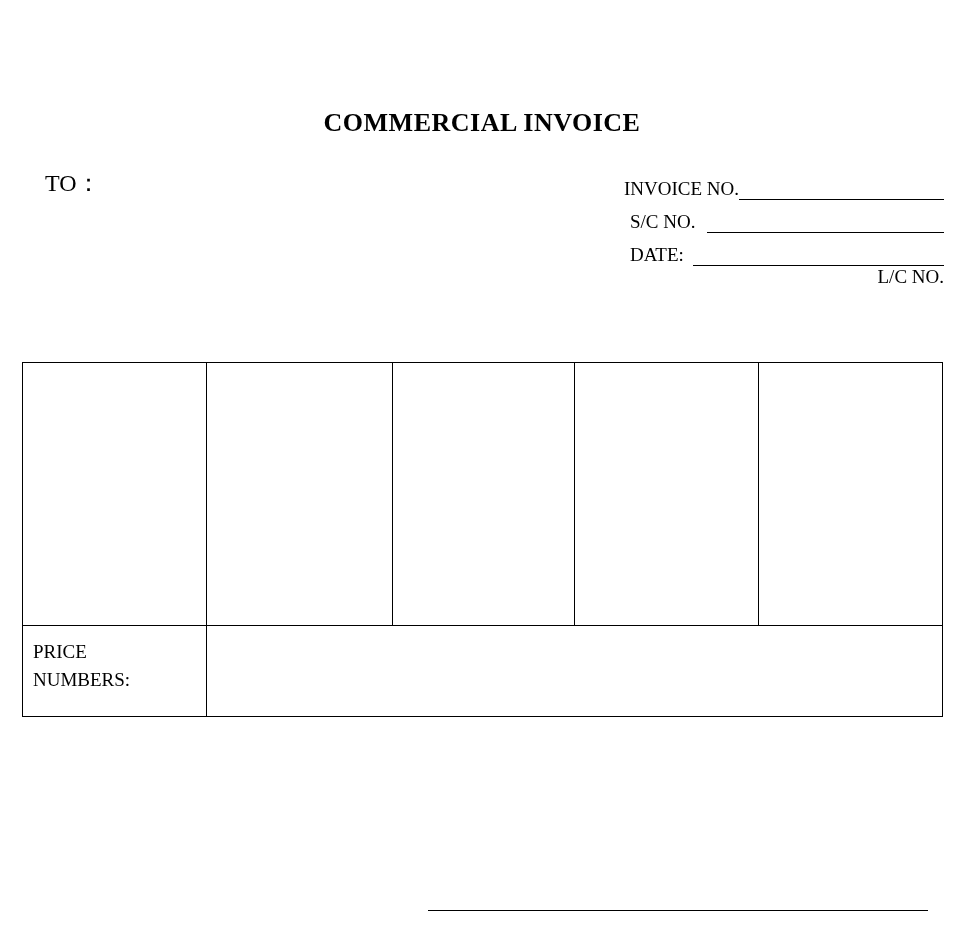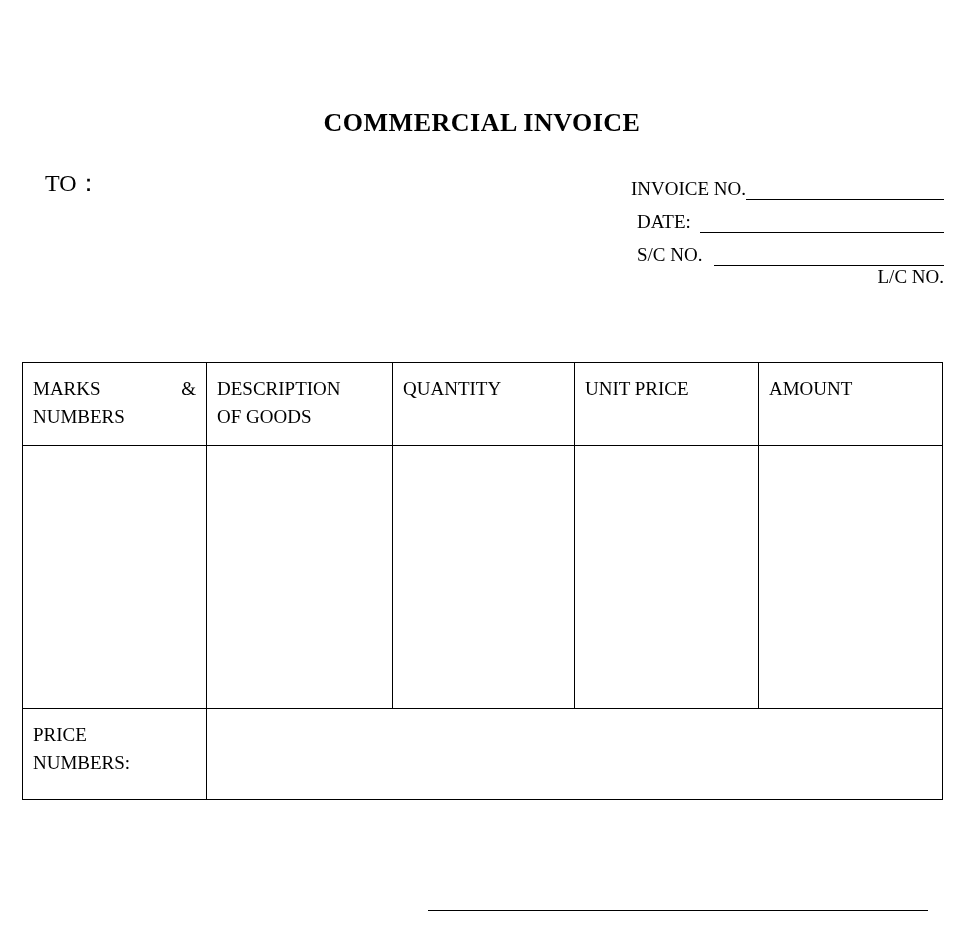"INVOICE NO." .meta-row { margin-left: 7px -> none }
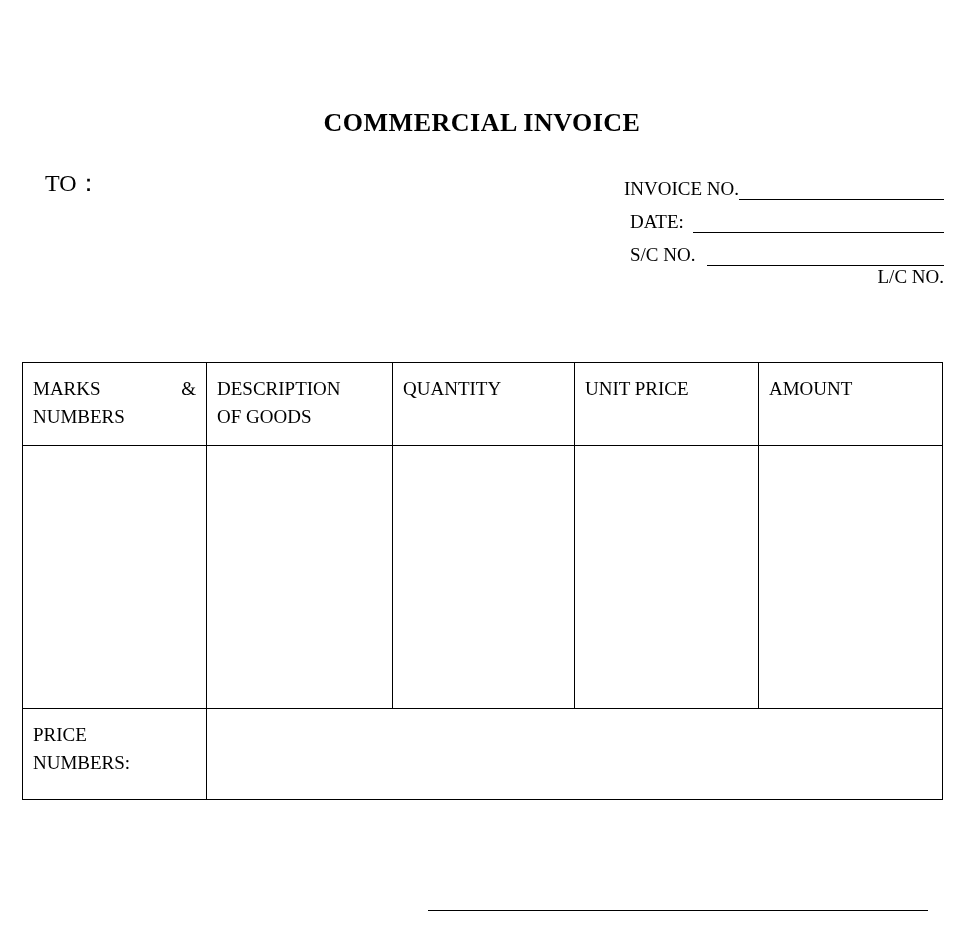"DATE:" div.meta-row { order: before "S/C NO." -> after "S/C NO." }
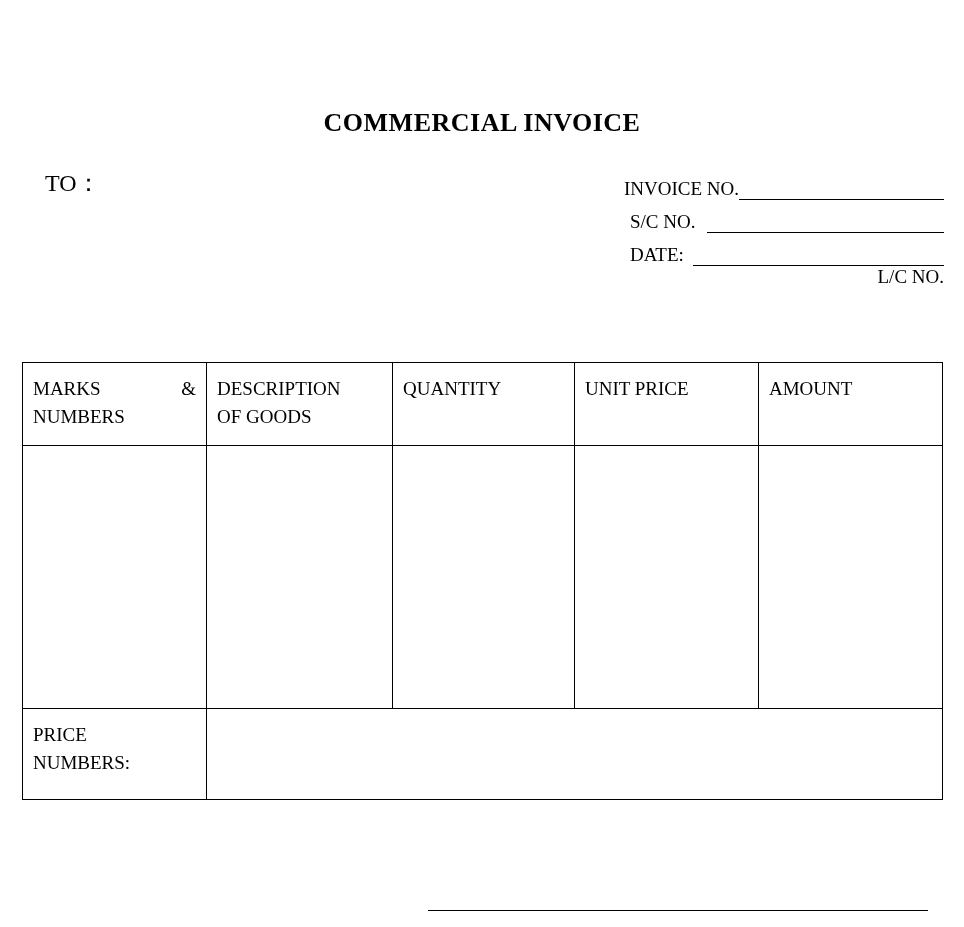"MARKS" tr { html: <tr> <td> <div> <span>MARKS</span> <span>&amp;</span> </div> <div>NUMBERS</div> </td> <td> <div>DESCRIPTION</div> <div>OF GOODS</div> </td> <td> <div>QUANTITY</div> </td> <td> <div>UNIT PRICE</div> </td> <td> <div>AMOUNT</div> </td> </tr> -> none }
